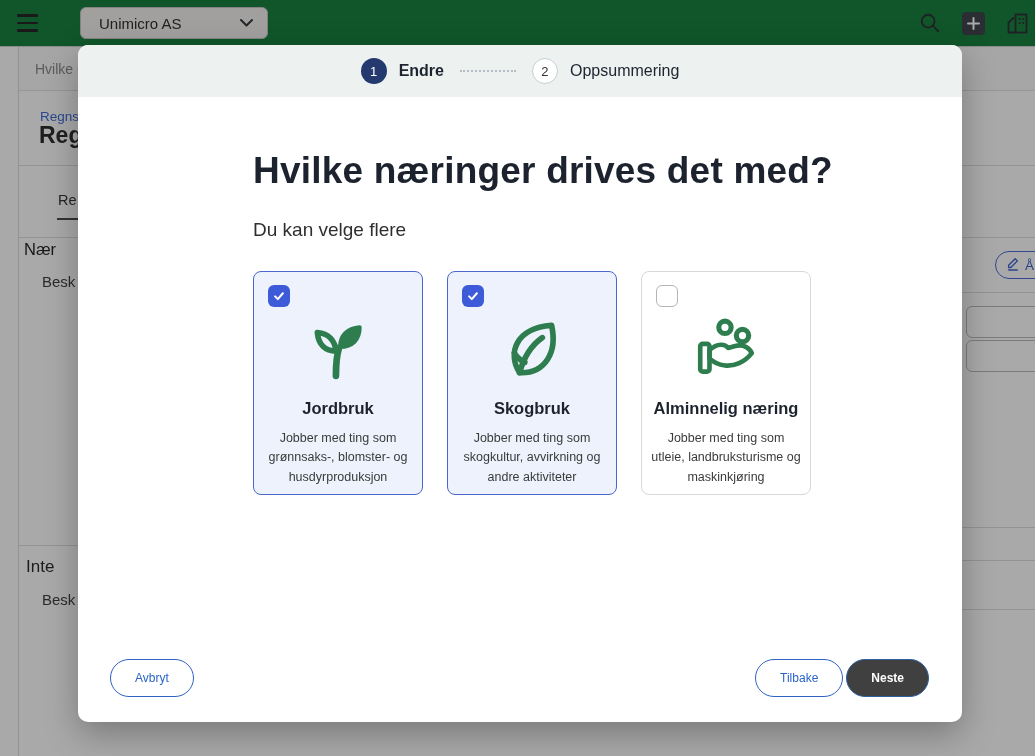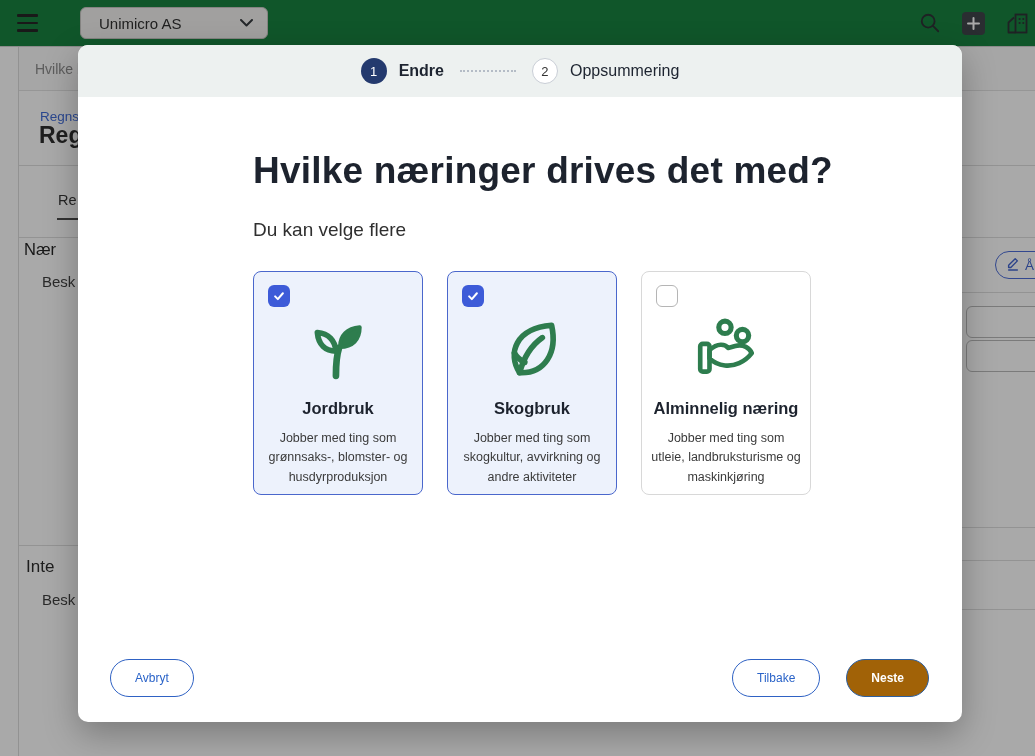"Tilbake" .footer-right { gap: 26px -> 3px }
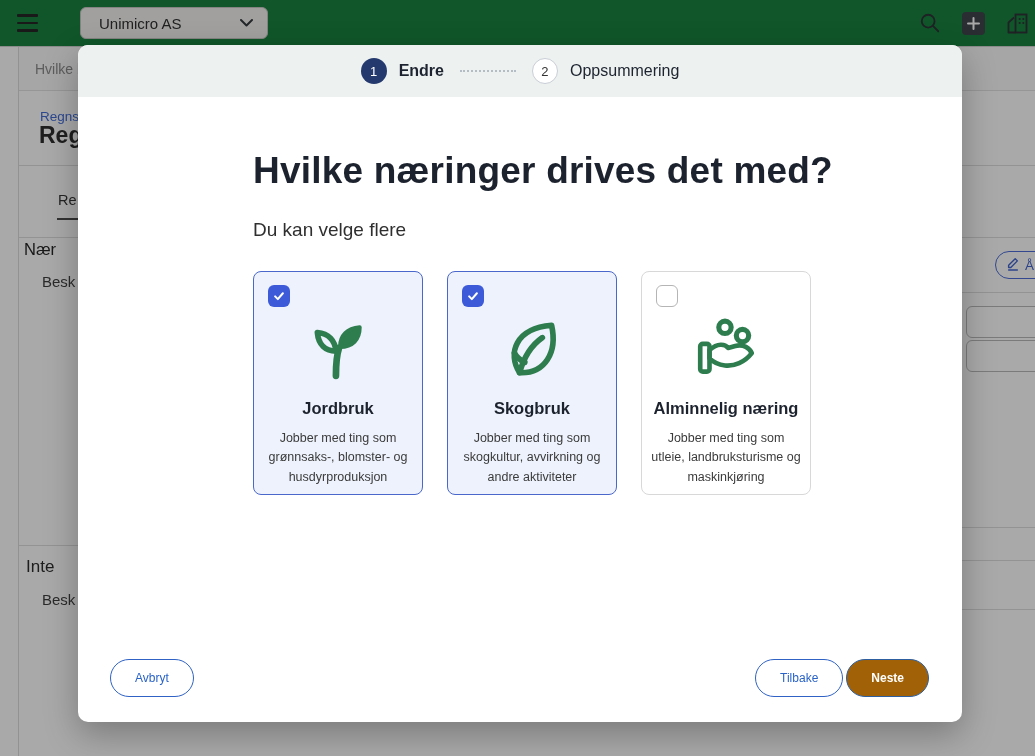"Neste" .btn.fill { background: #a16207 -> #404040 }
